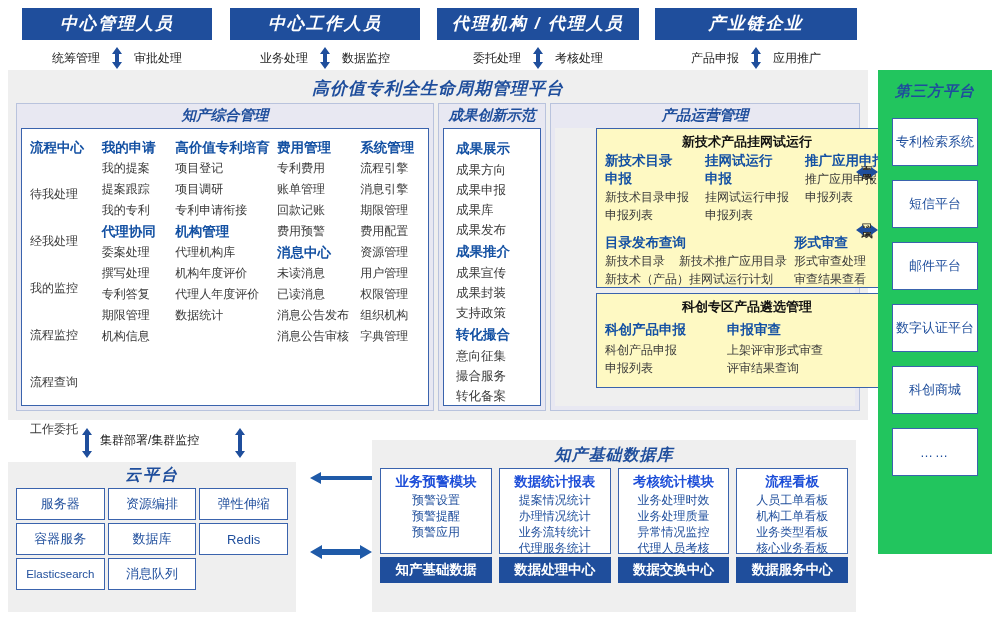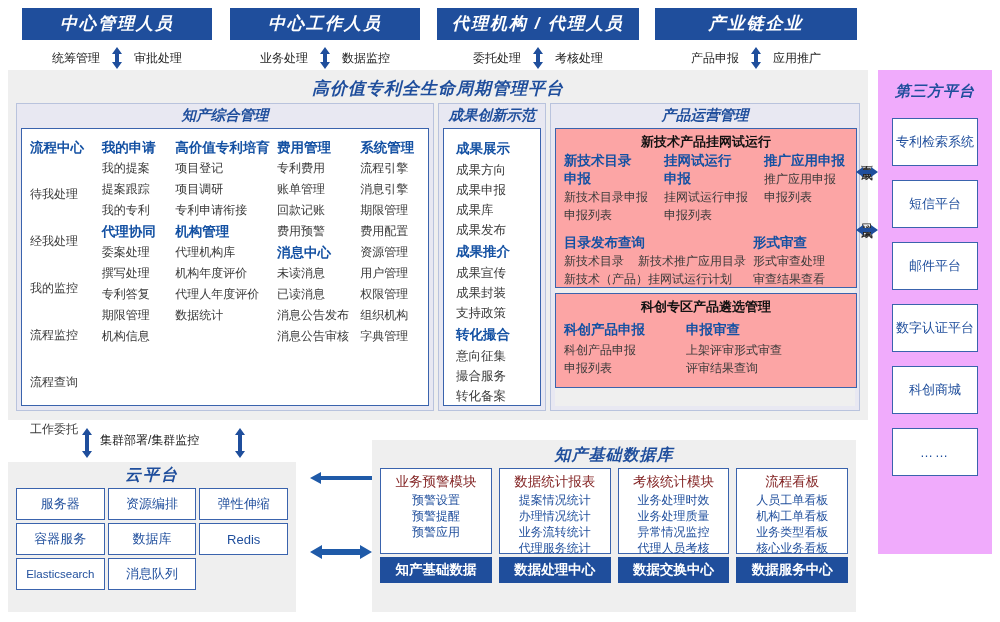"第三方平台" .third { background: #f0abfc -> #22c55e }
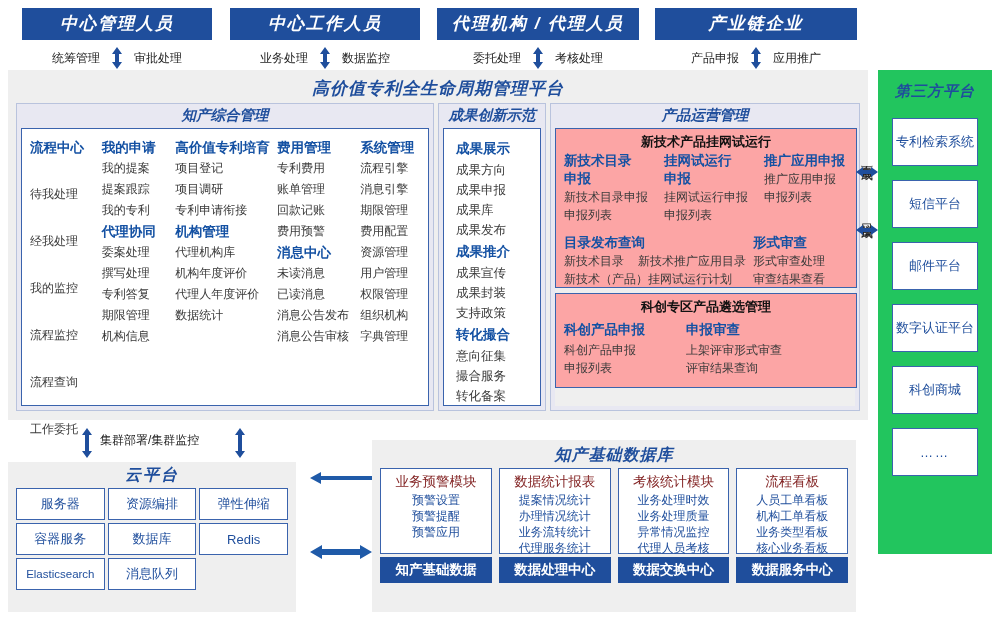"新技术产品挂网试运行" .subbox { background: #fca5a5 -> #fef9c3; margin-left: none -> 41px }
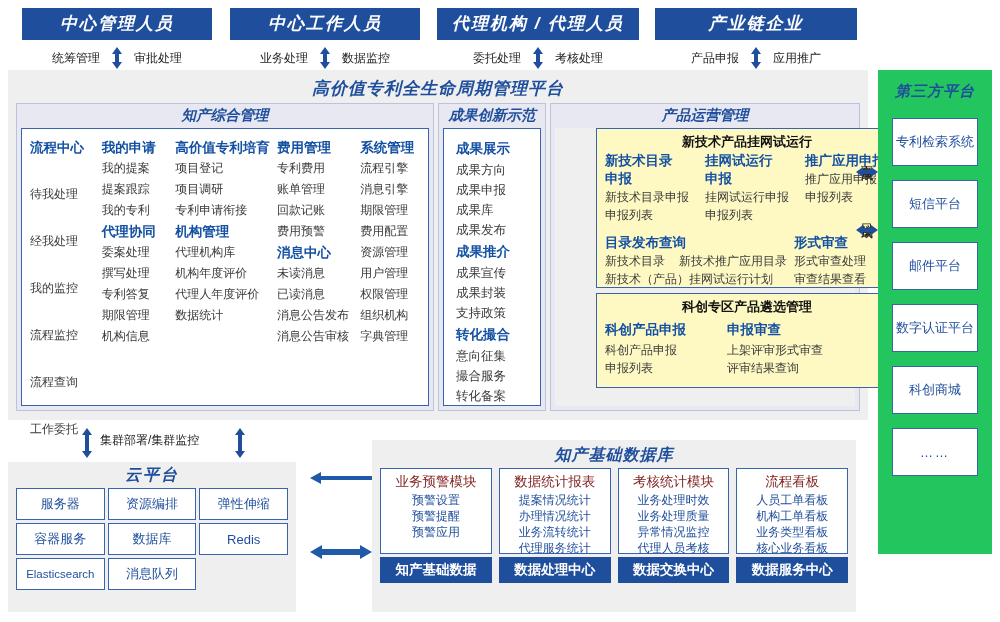"业务预警模块" .db-head { color: #7f1d1d -> #1d4ed8; font-weight: normal -> bold }
